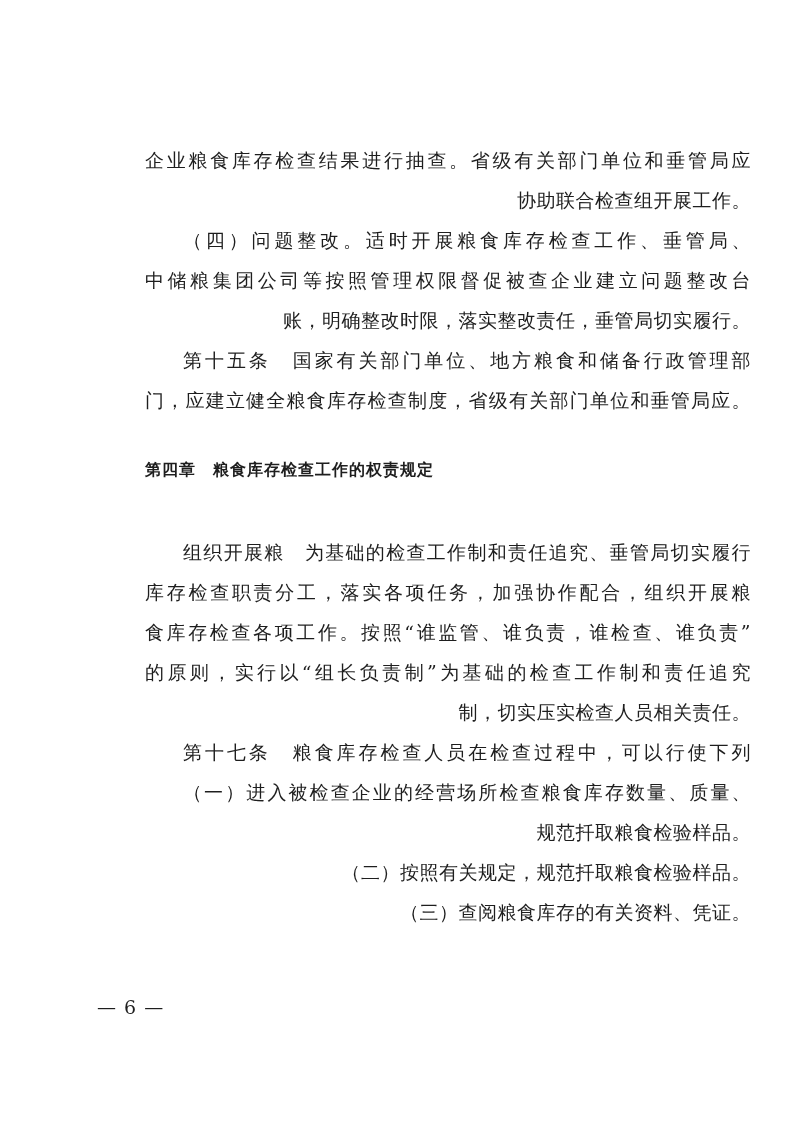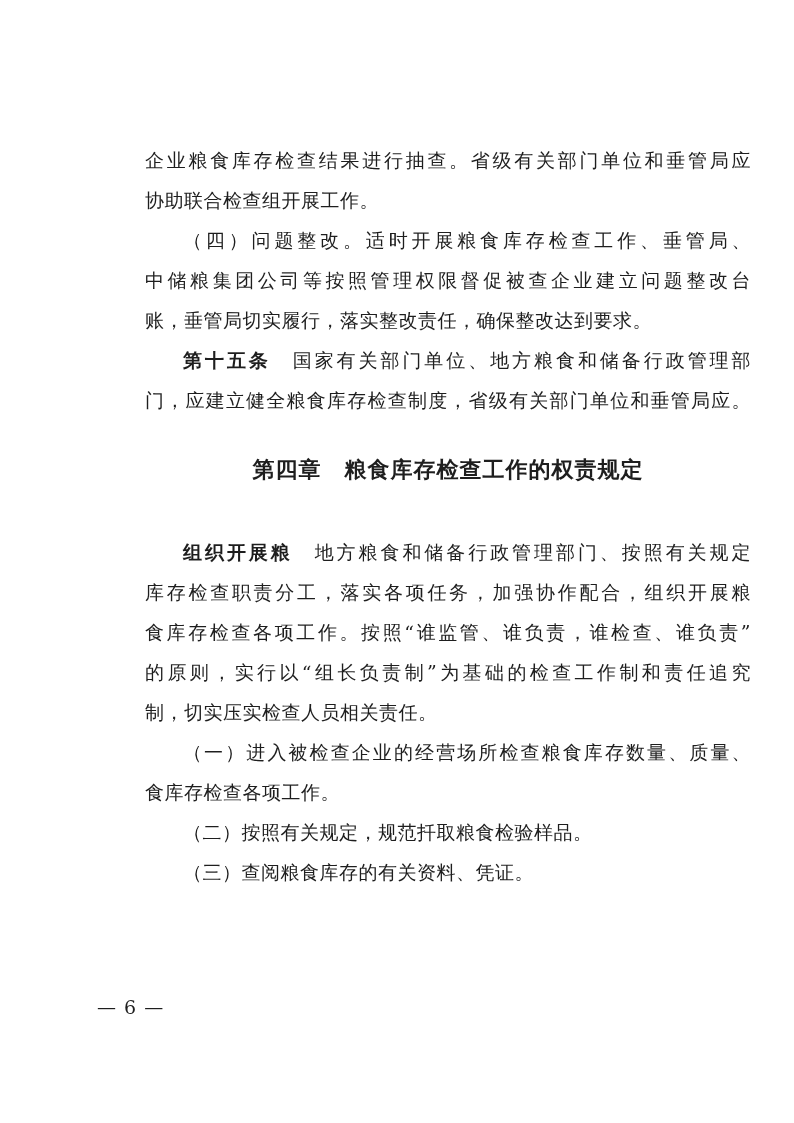"协助联合检查组开展工作。" .line { text-align: left -> right }
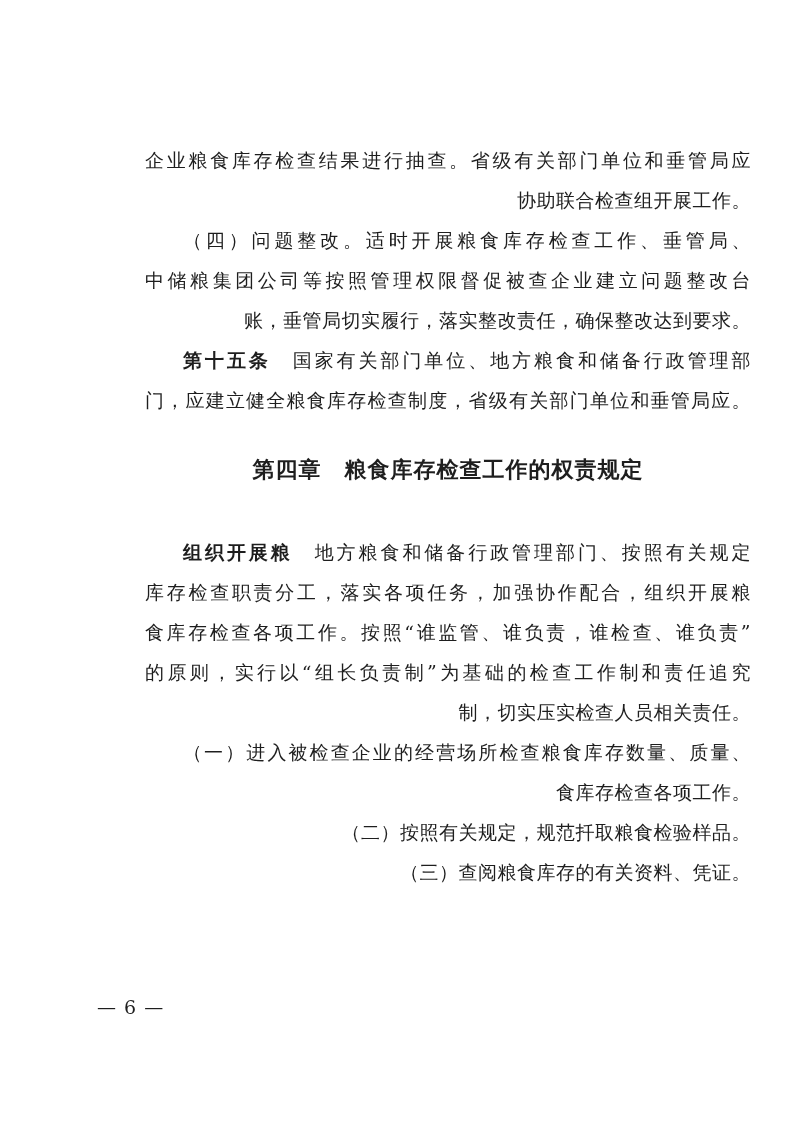"账，垂管局切实履行，落实整改责任，确保整改达到要求。" span { text: 垂管局切实履行，落实整改责任，确保整改达到要求 -> 明确整改时限，落实整改责任，垂管局切实履行 }
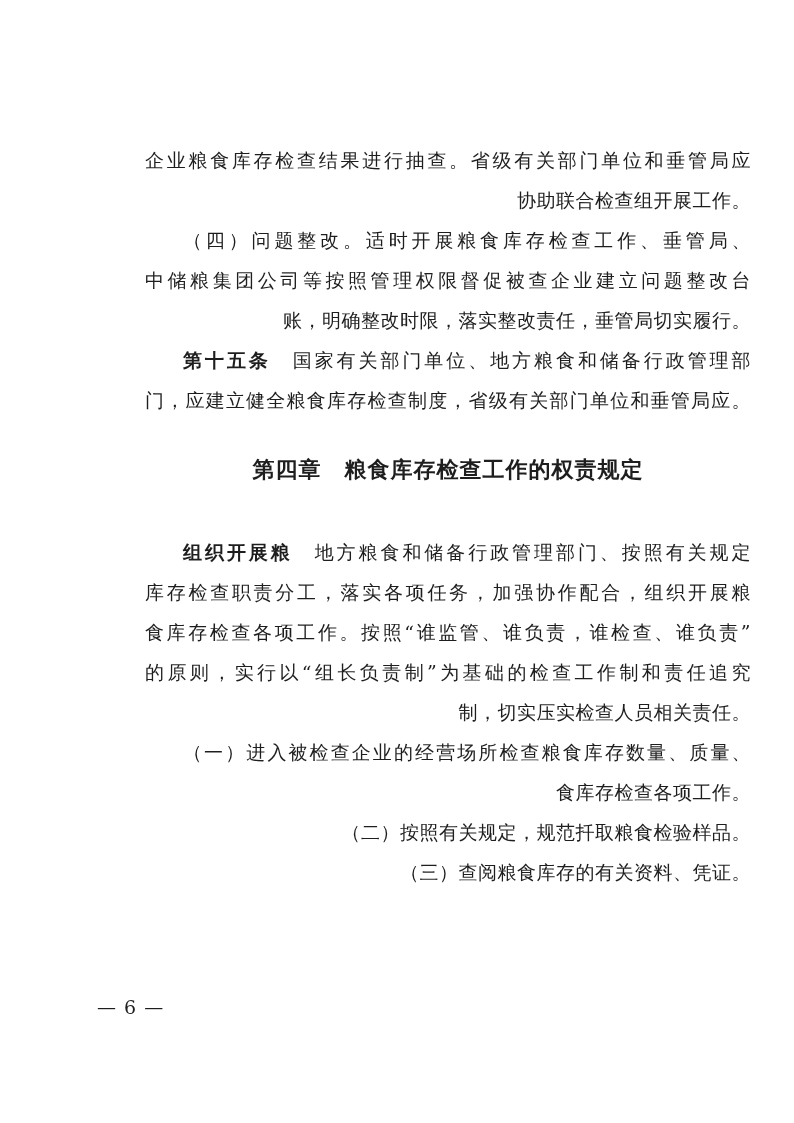"第十五条" .bold { font-weight: 700 -> 400 }
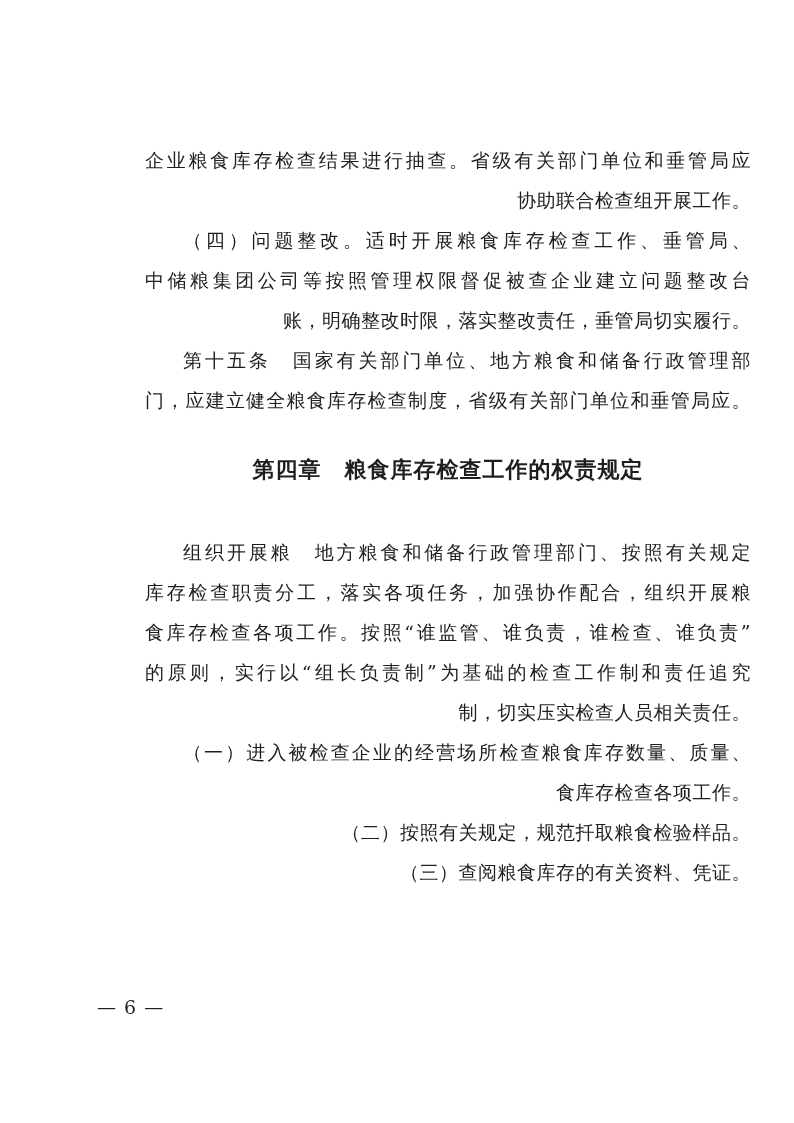"第四章 粮食库存检查工作的权责规定" .heading { font-size: 22px -> 16px; text-align: center -> none }
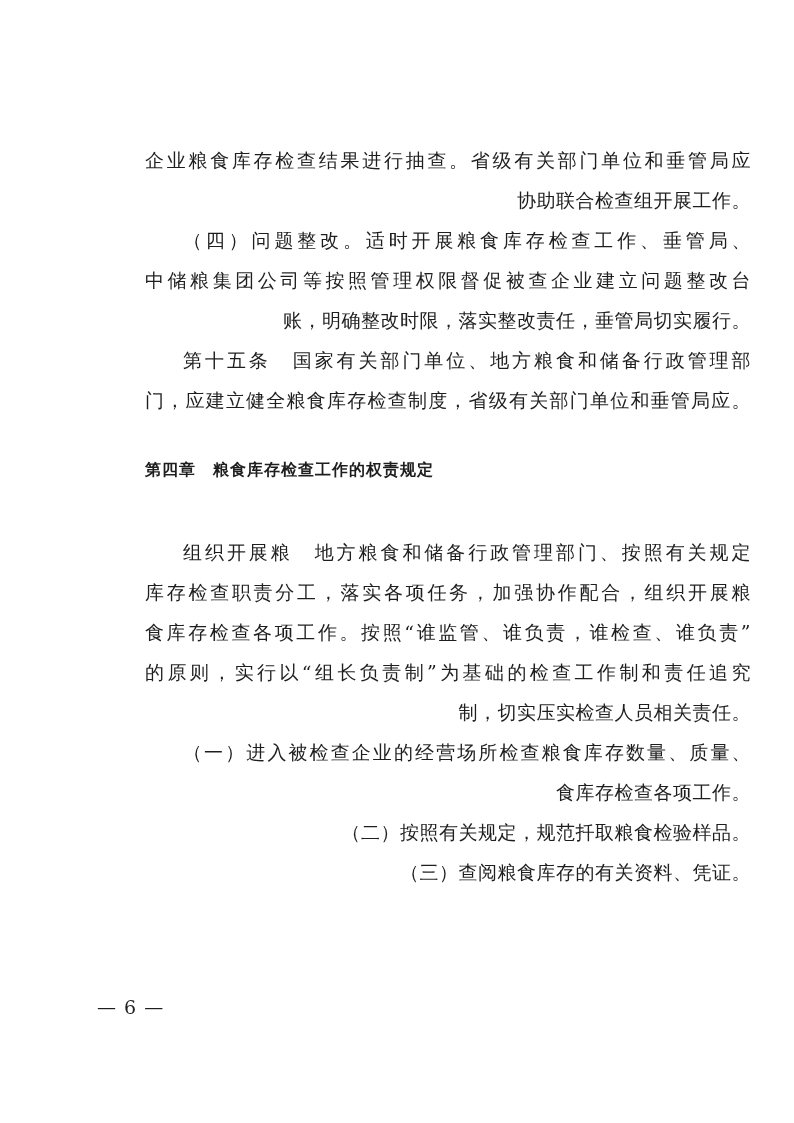"地方粮食和储备行政管理部门、按照有关规定" span { text: 地方粮食和储备行政管理部门、按照有关规定 -> 为基础的检查工作制和责任追究、垂管局切实履行 }
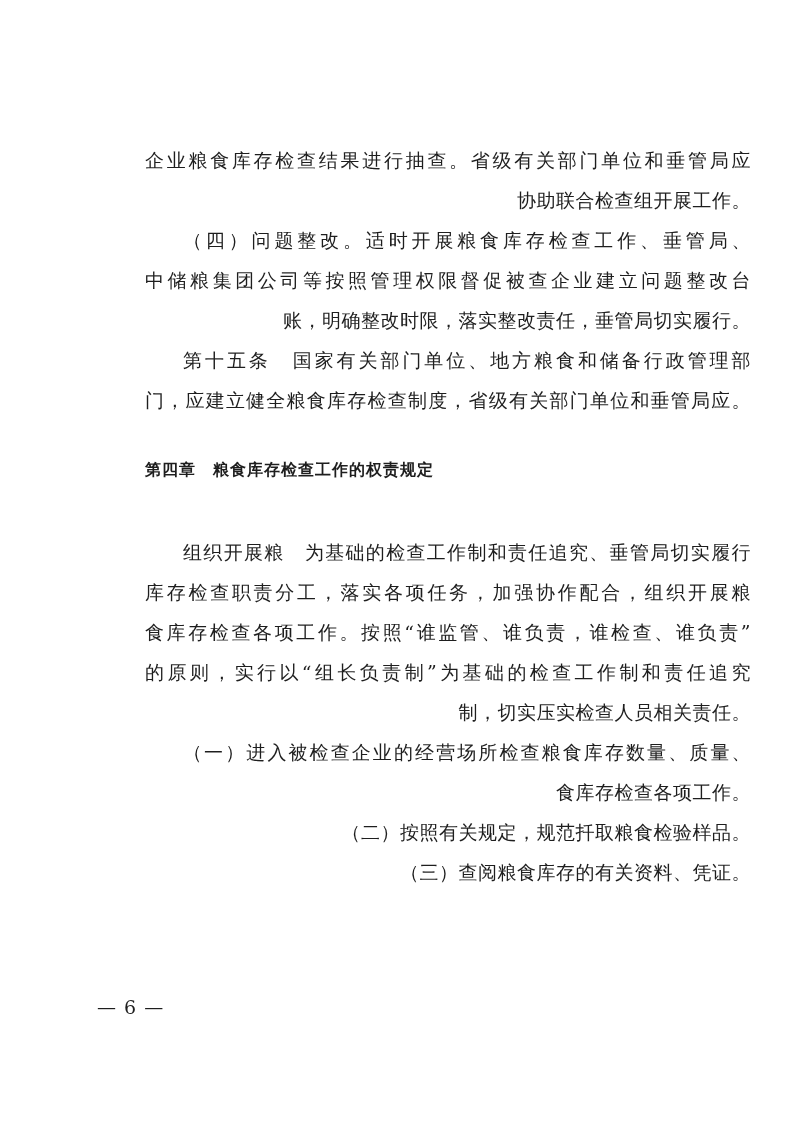"第十七条 粮食库存检查人员在检查过程中，可以行使下列" div.line { html: none -> <div><span>第十七条</span><span> 粮食库存检查人员在检查过程中，可以行使下列</span></div> }
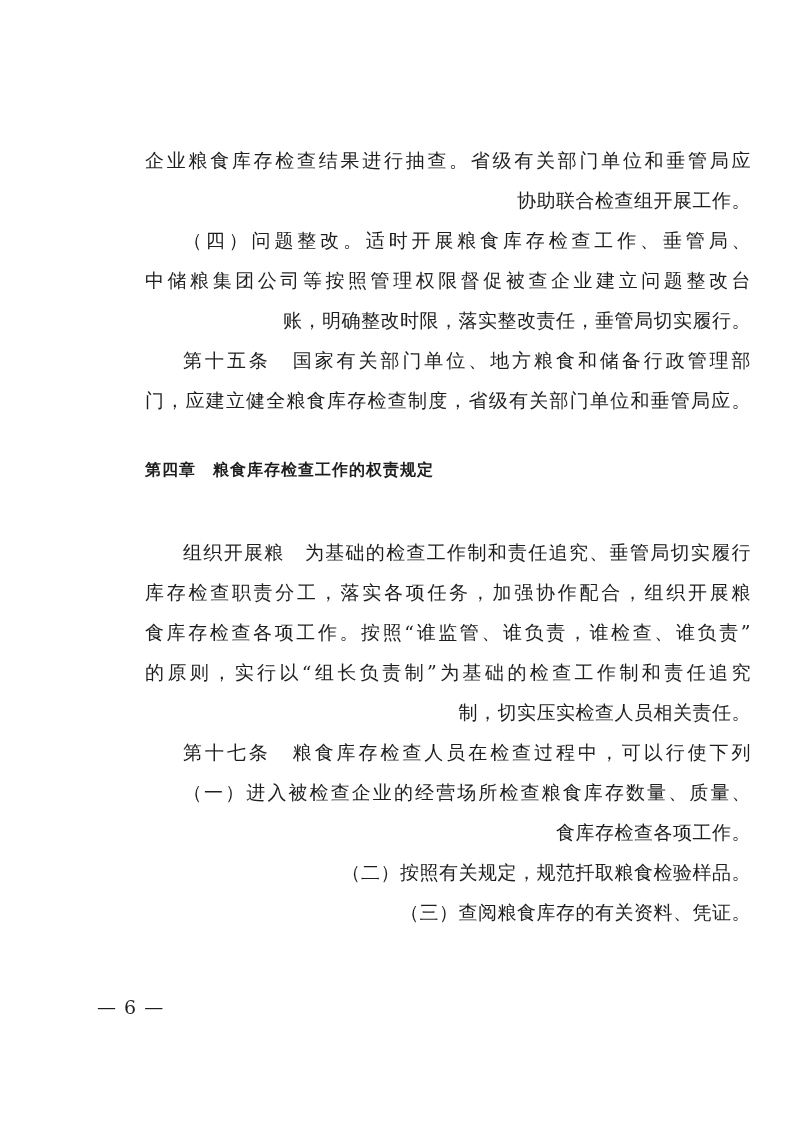"食库存检查各项工作。" span { text: 食库存检查各项工作 -> 规范扦取粮食检验样品 }
